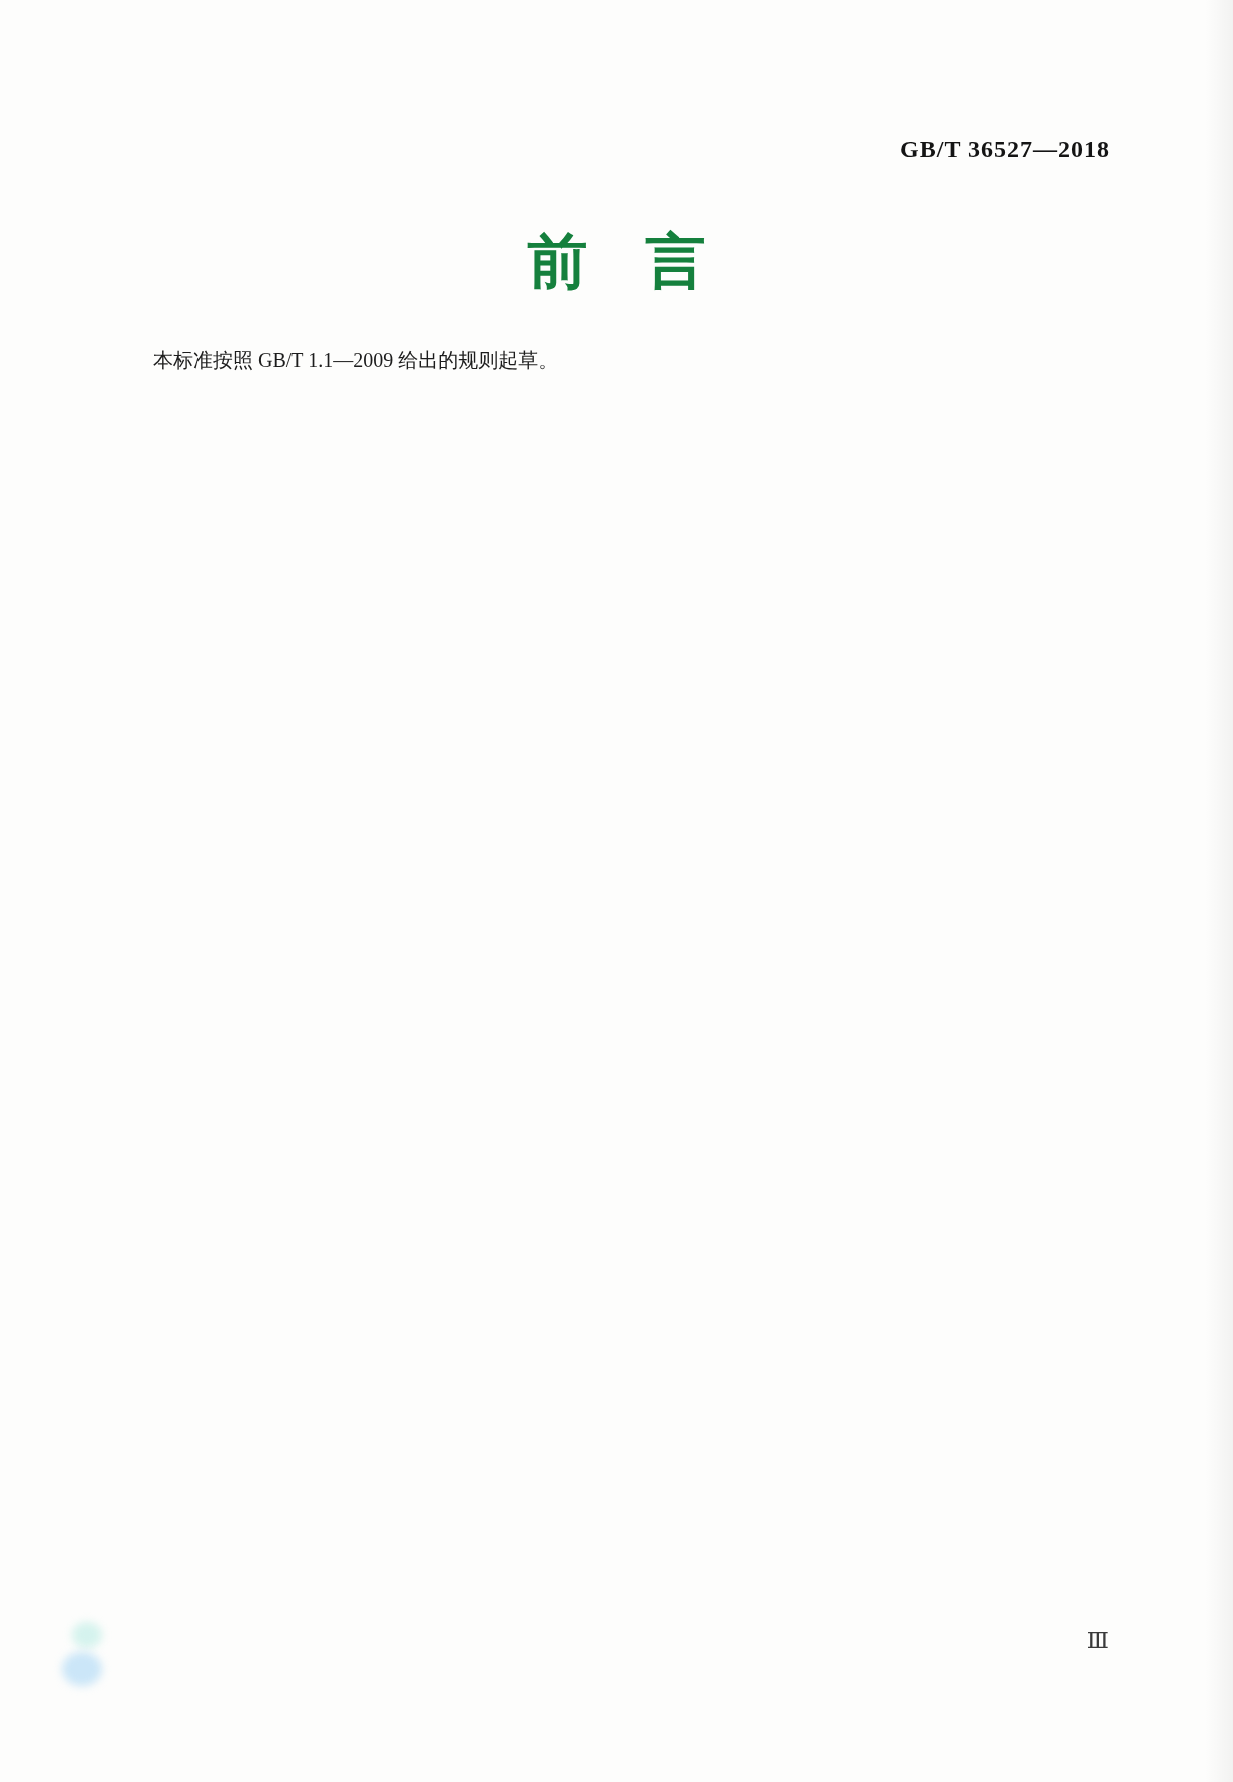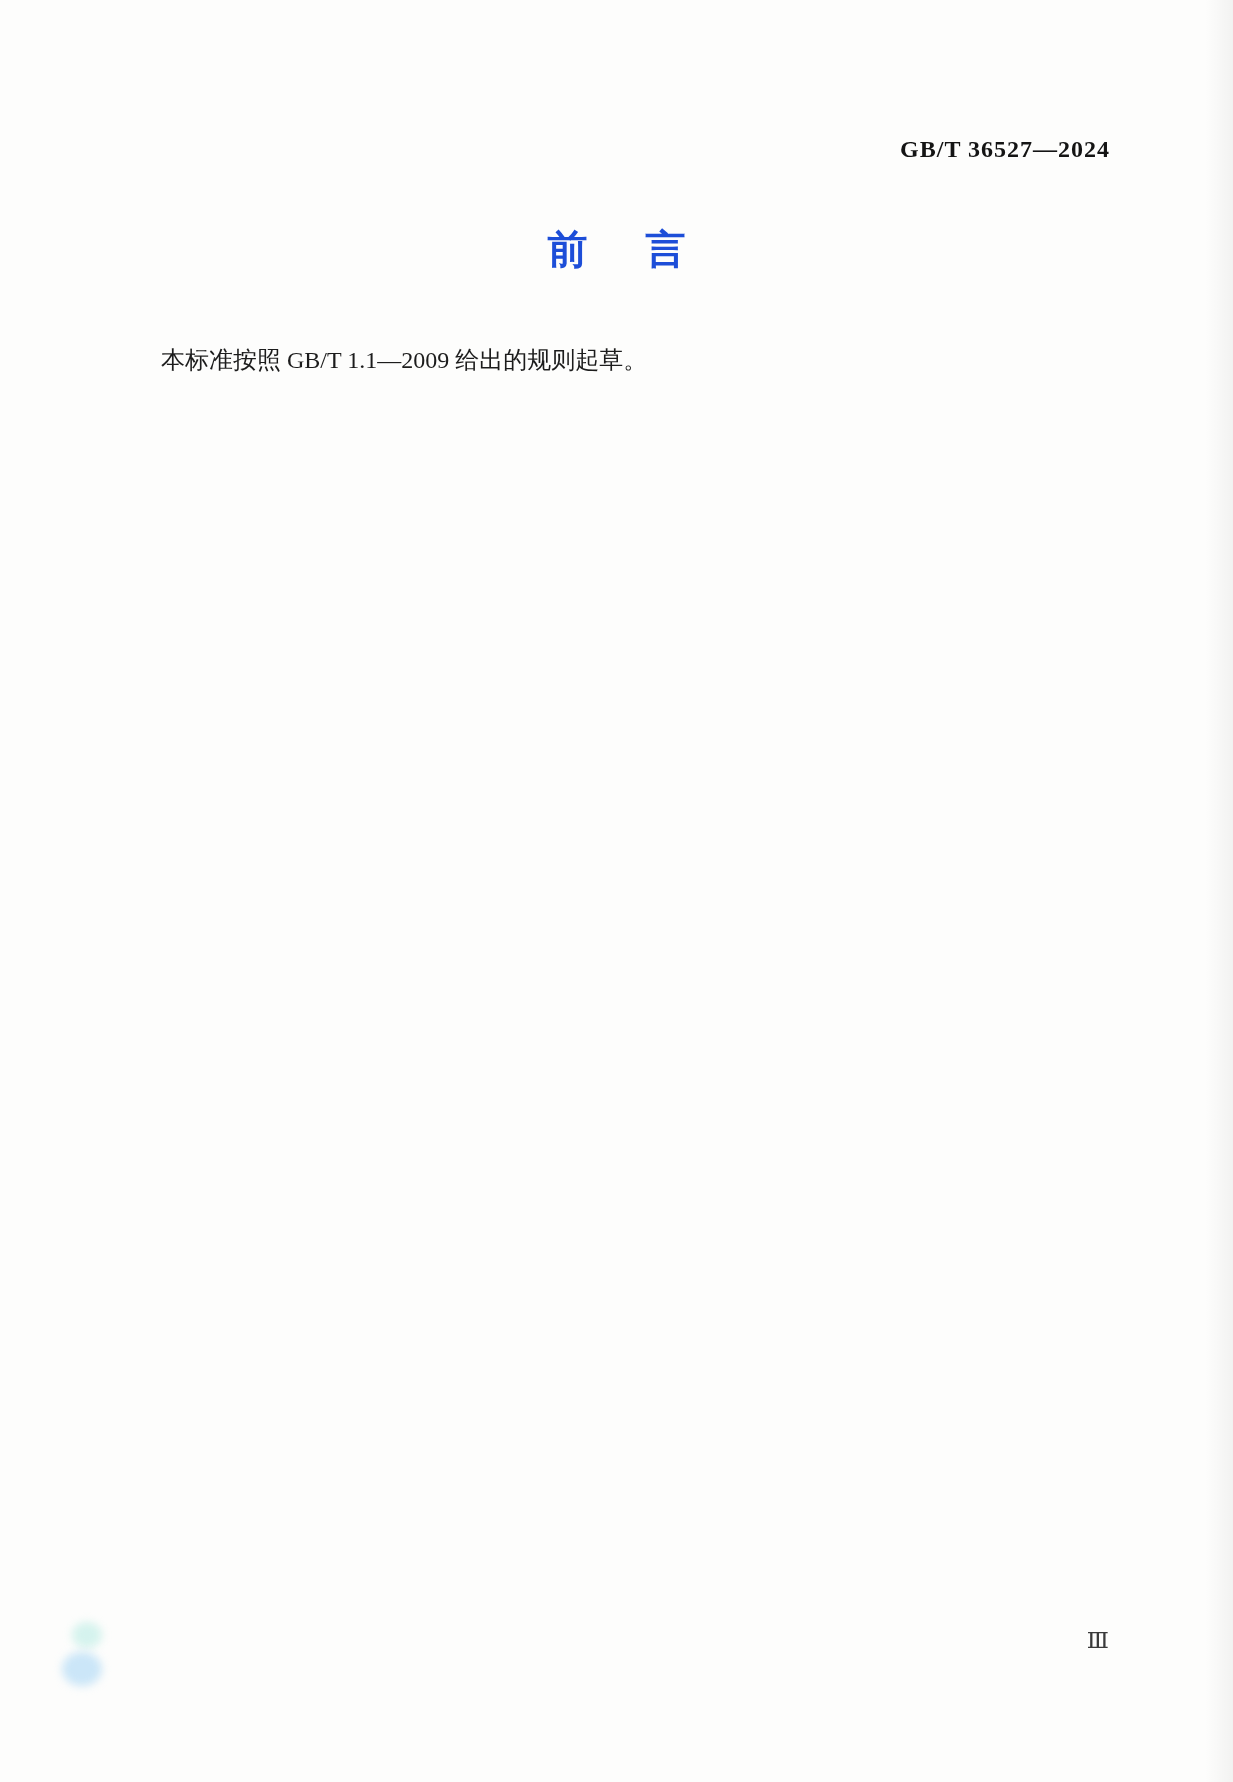"GB/T 36527—2024" div.doc-number { text: 2024 -> 2018 }
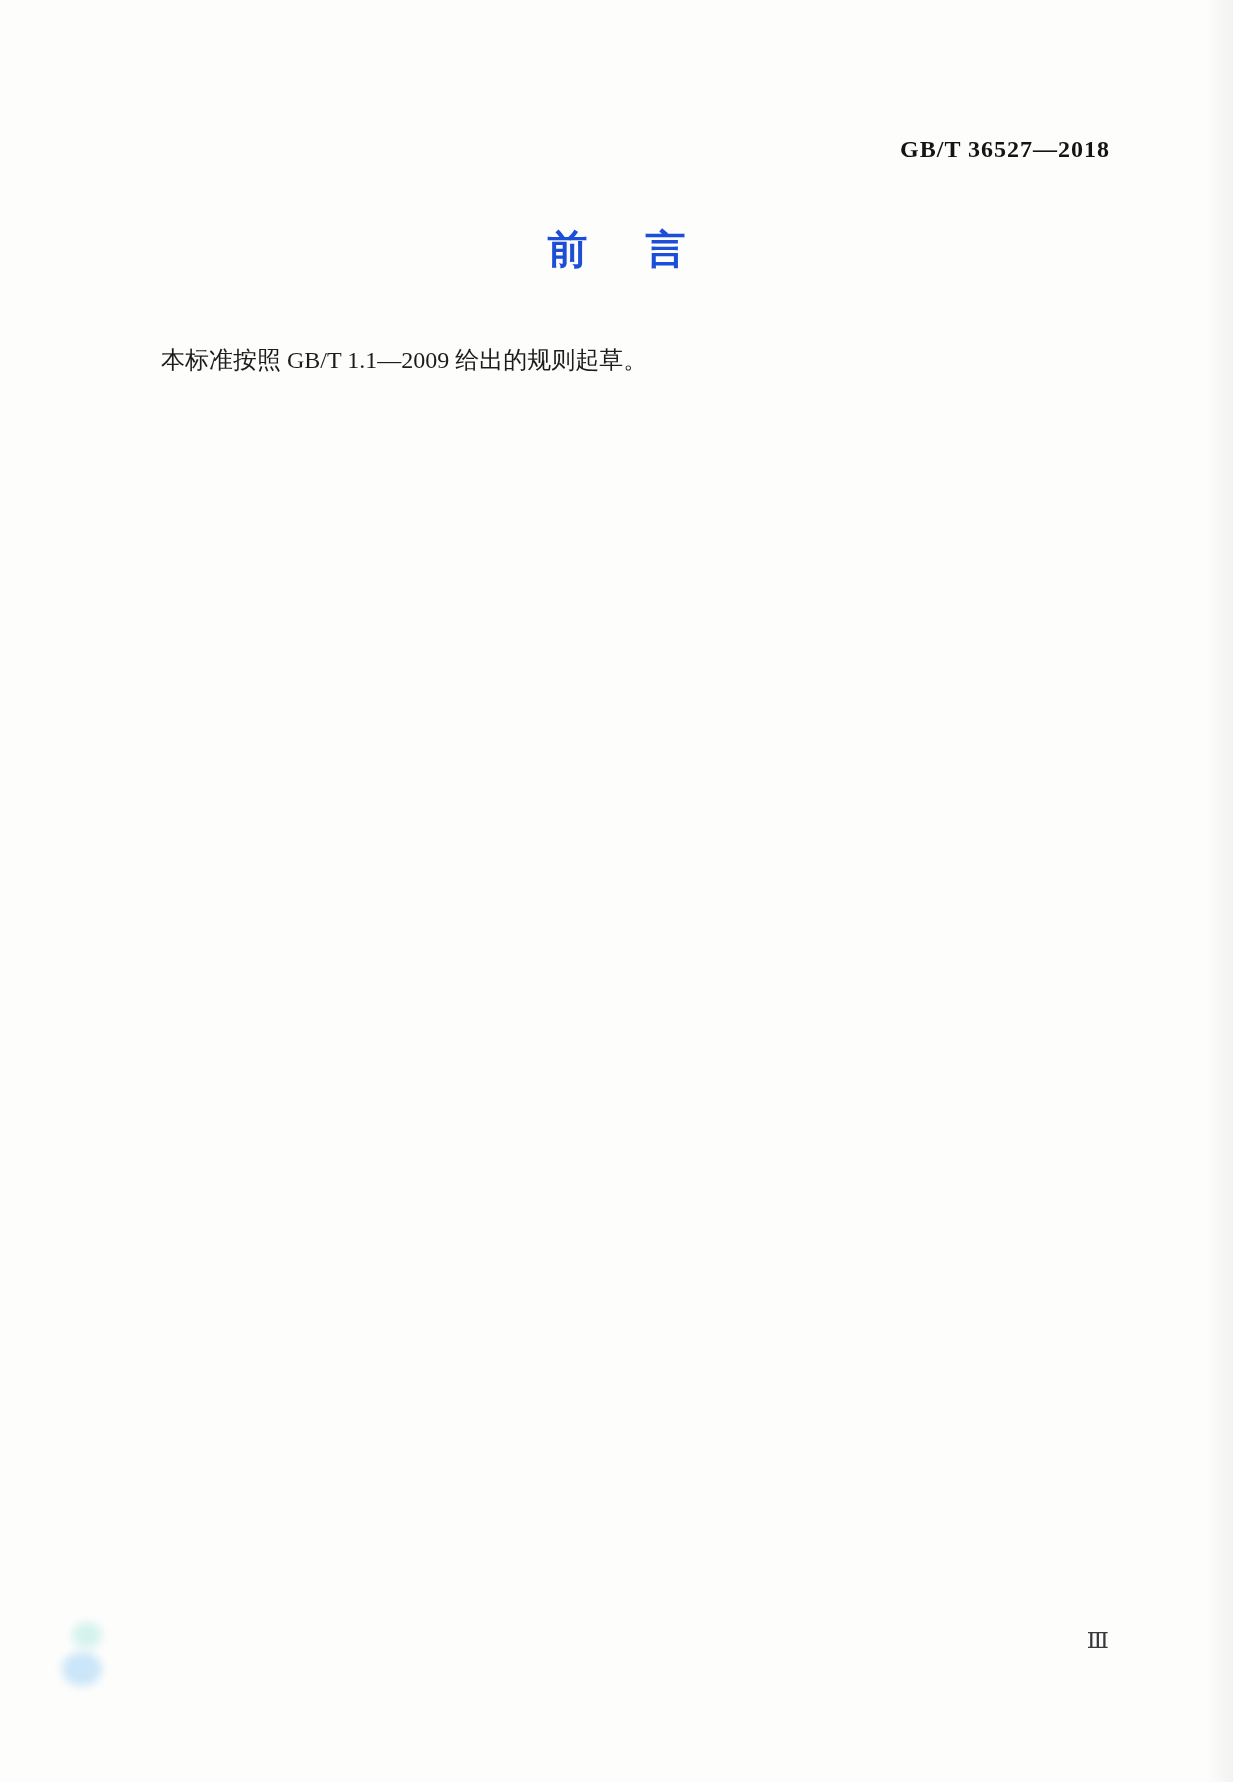"前言" .doc-title .title-text { color: #1d4ed8 -> #15803d; font-size: 40px -> 60px }
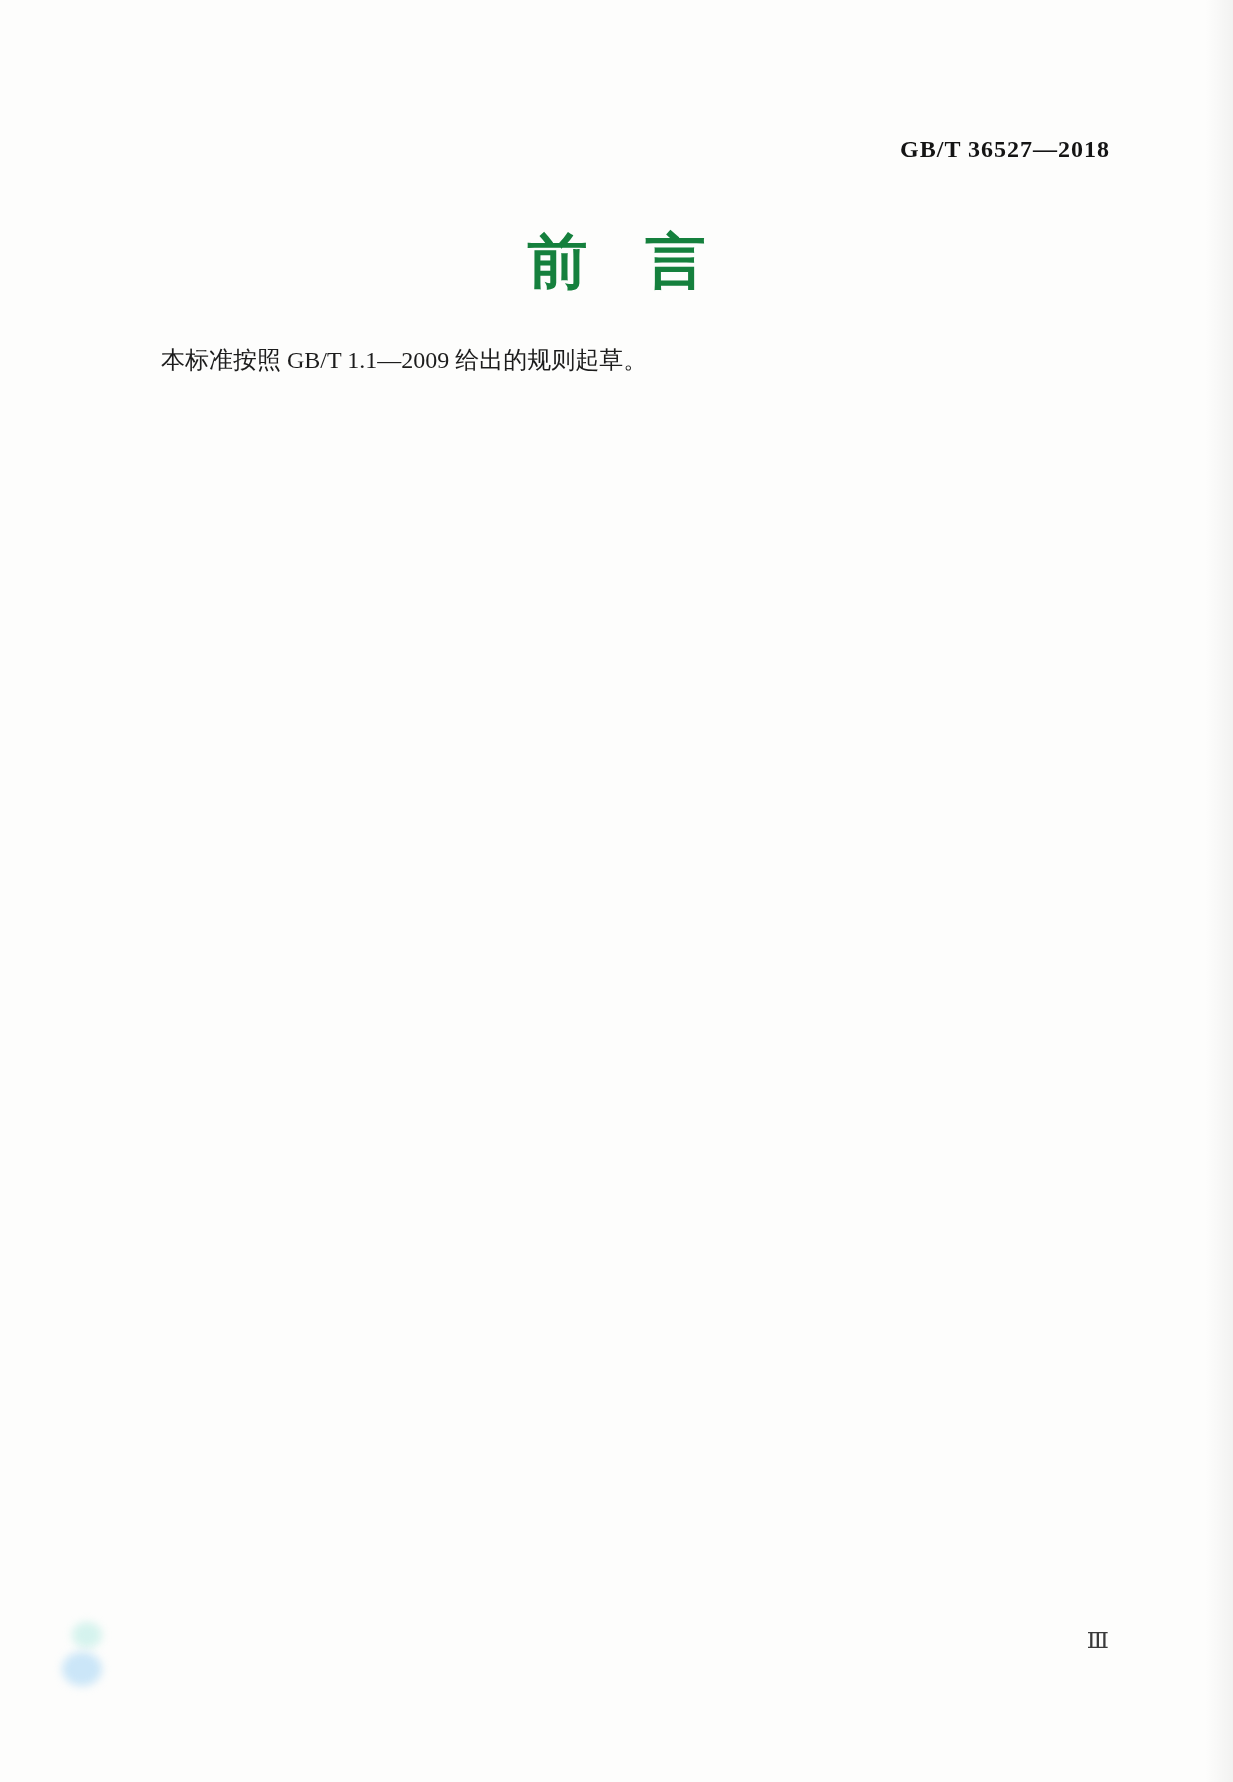"本标准按照 GB/T 1.1—2009 给出的规则起草。" .body-text p { font-size: 24px -> 20px }
